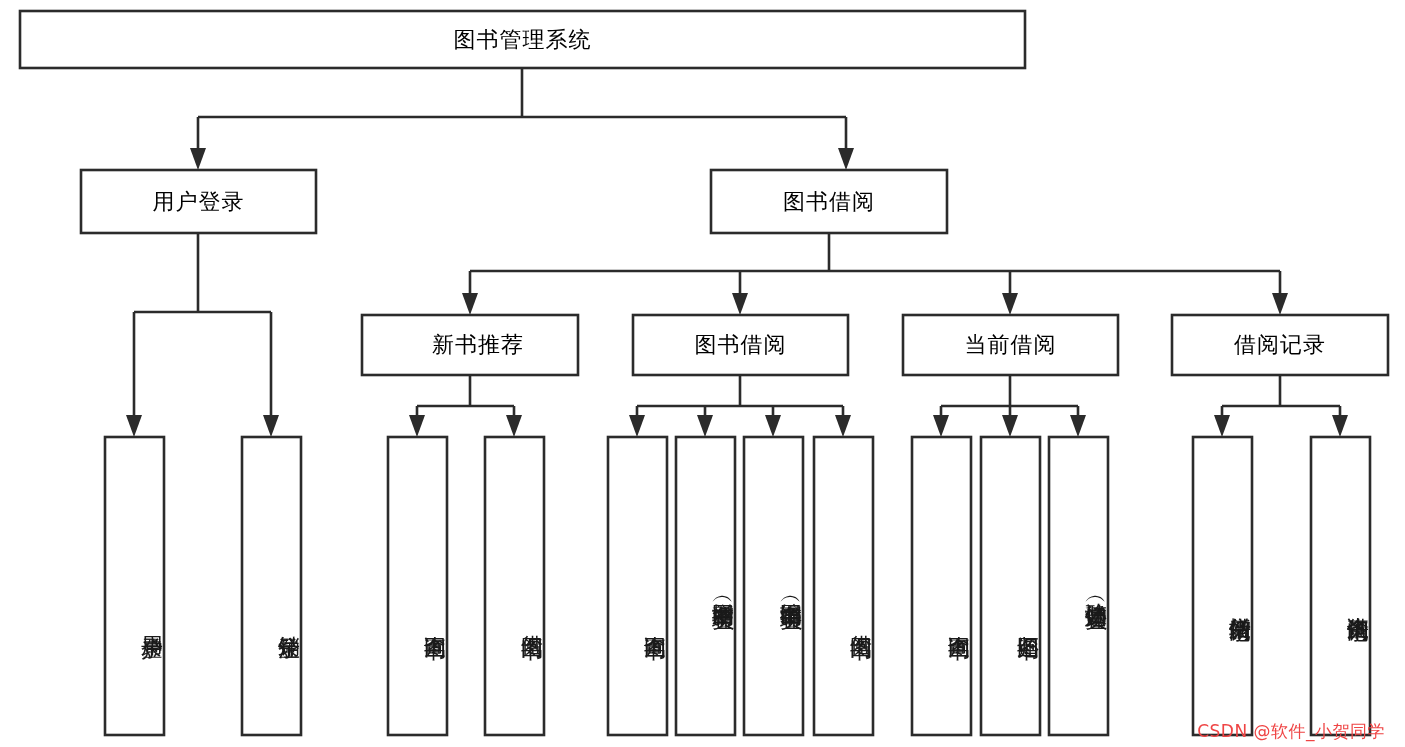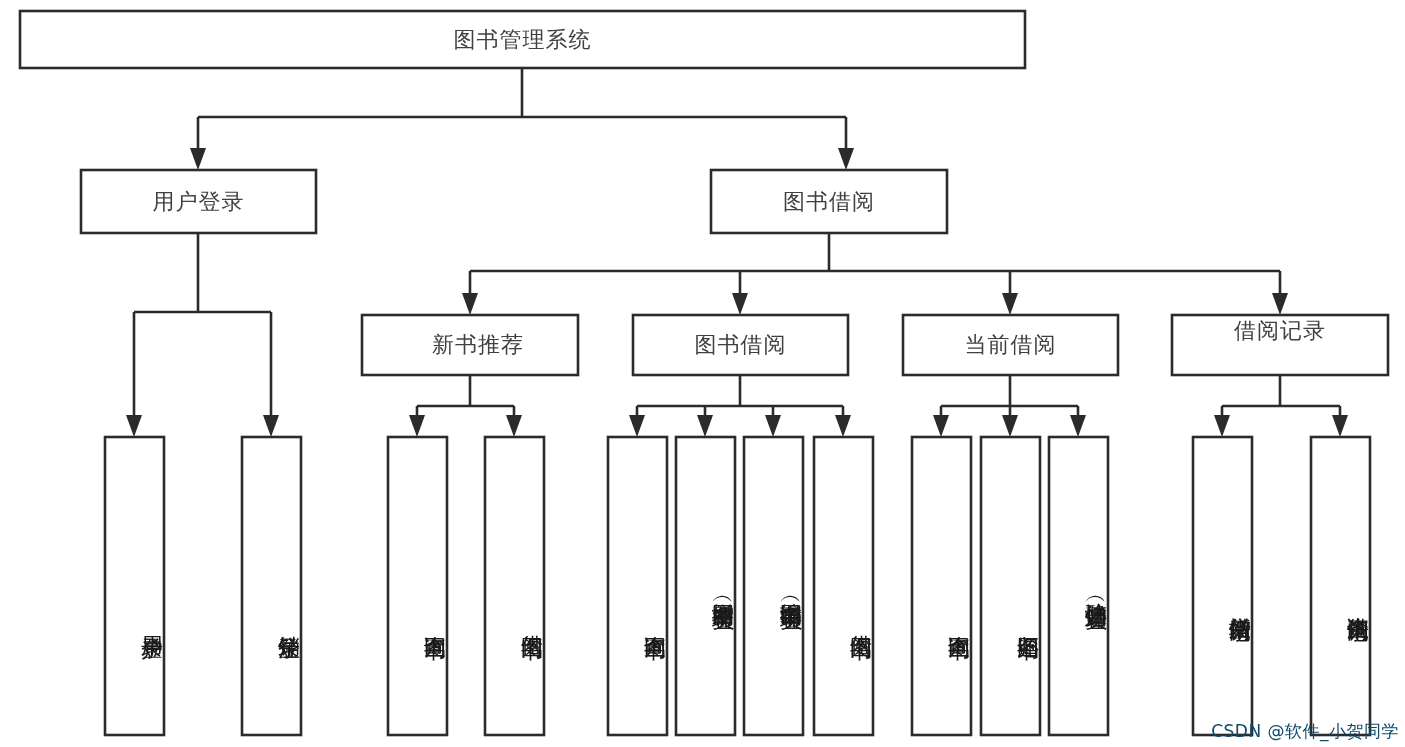"图书管理系统" .htext { color: #404040 -> #000000 }
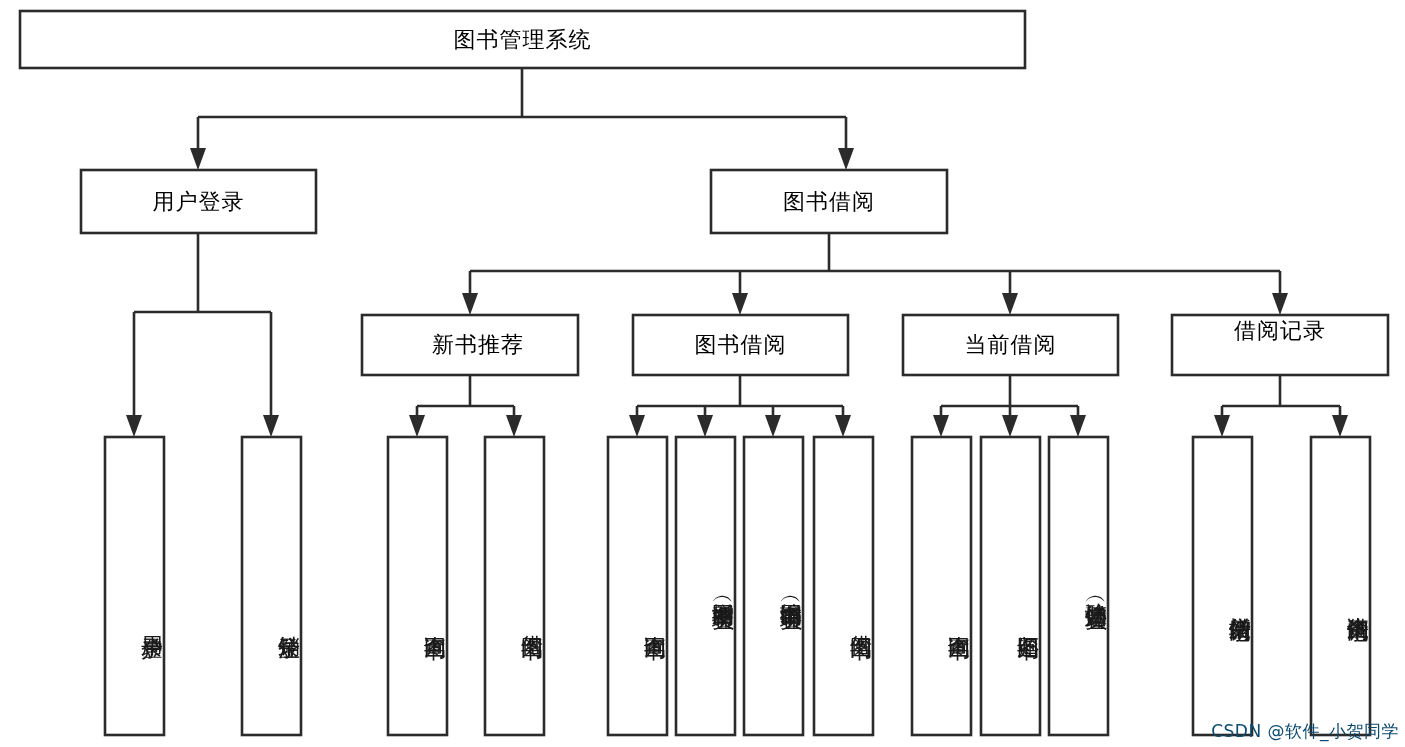"借阅记录" div.htext { top: 301px -> 315px }
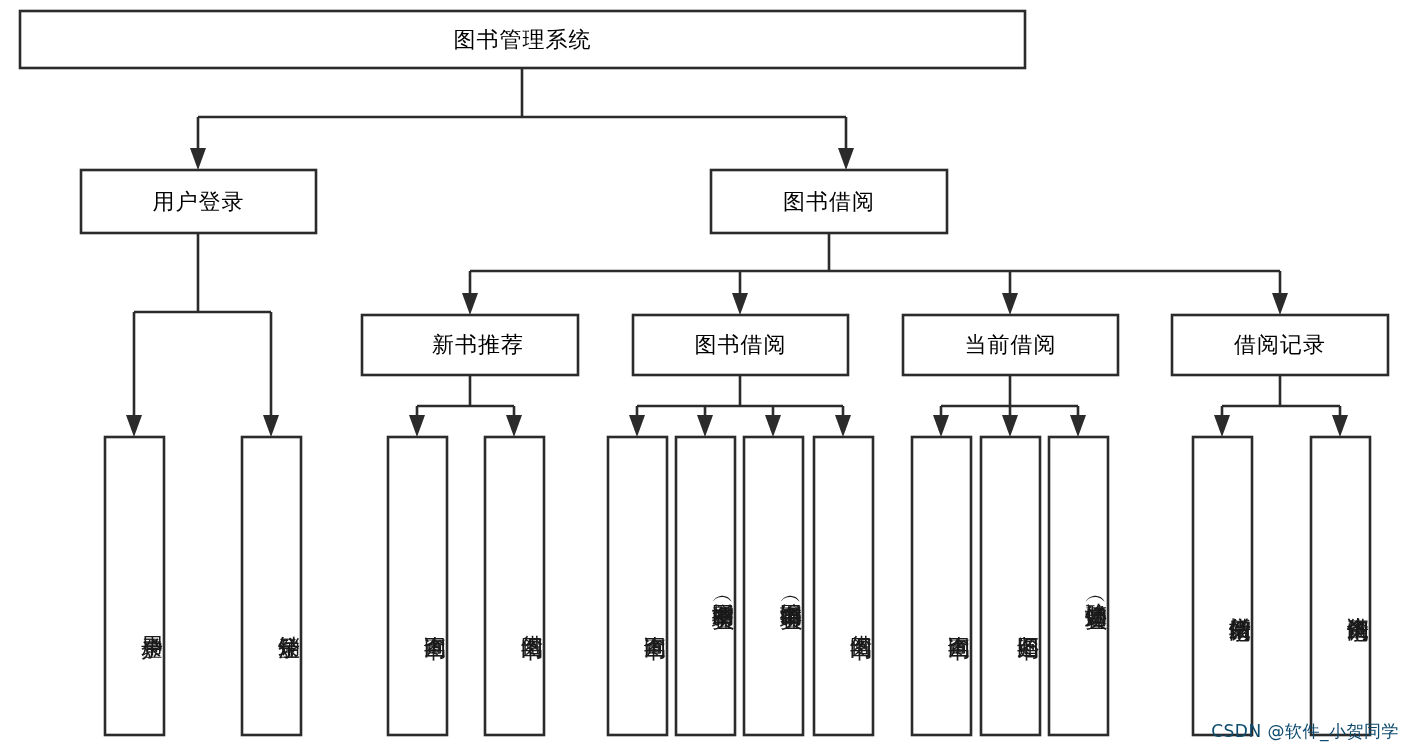"CSDN @软件_小贺同学" .watermark { color: #0c4a6e -> #ef4444; right: 6px -> 20px }
